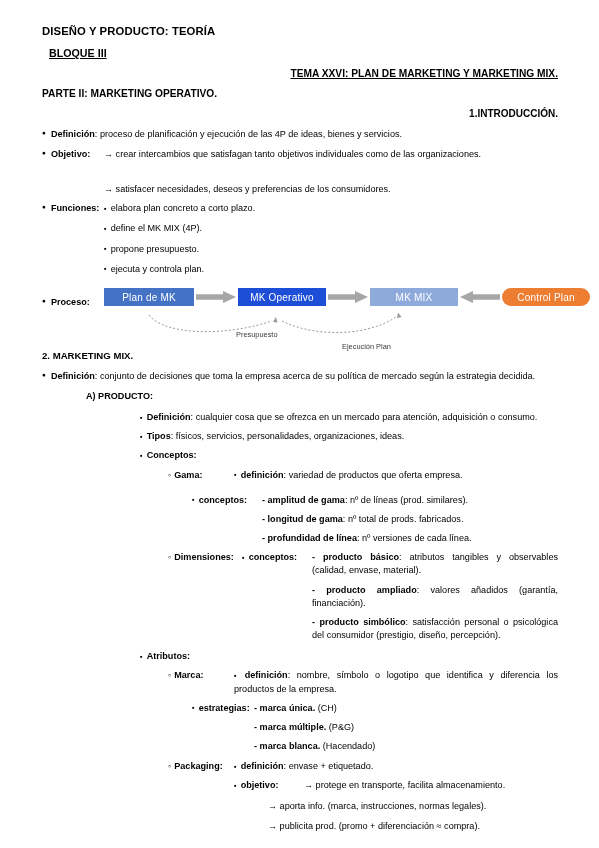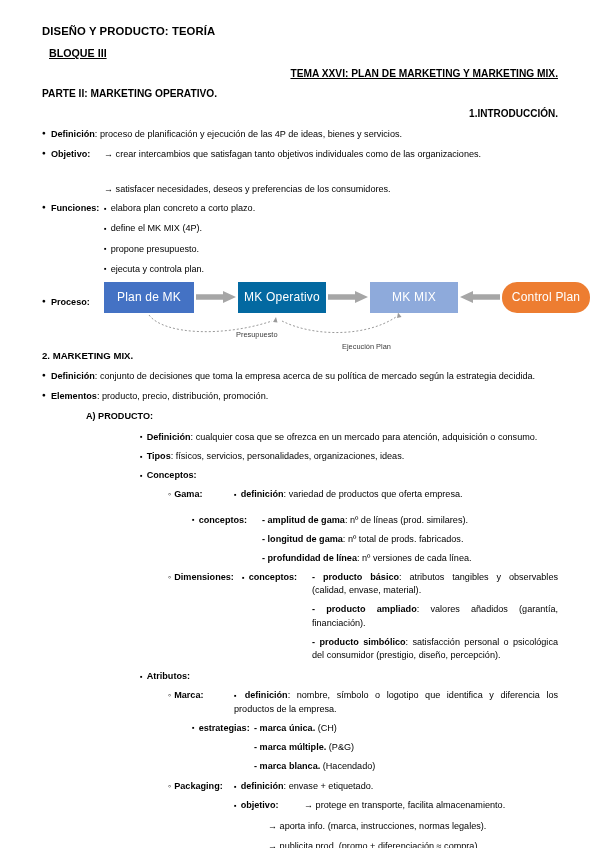"Plan de MK" .pbox { font-size: 12px -> 10px; height: 31px -> 18px }
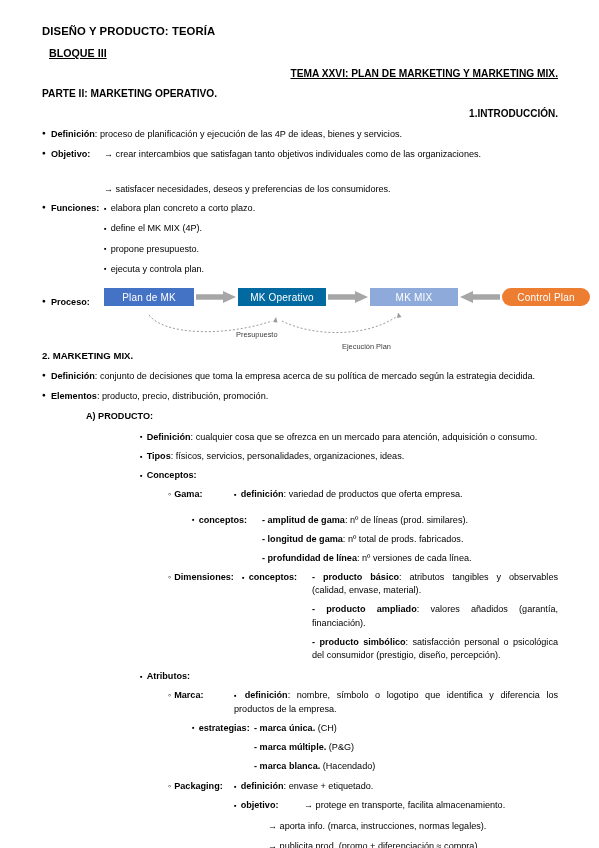"MK Operativo" .pbox-2 { background: #0369a1 -> #1d4ed8 }
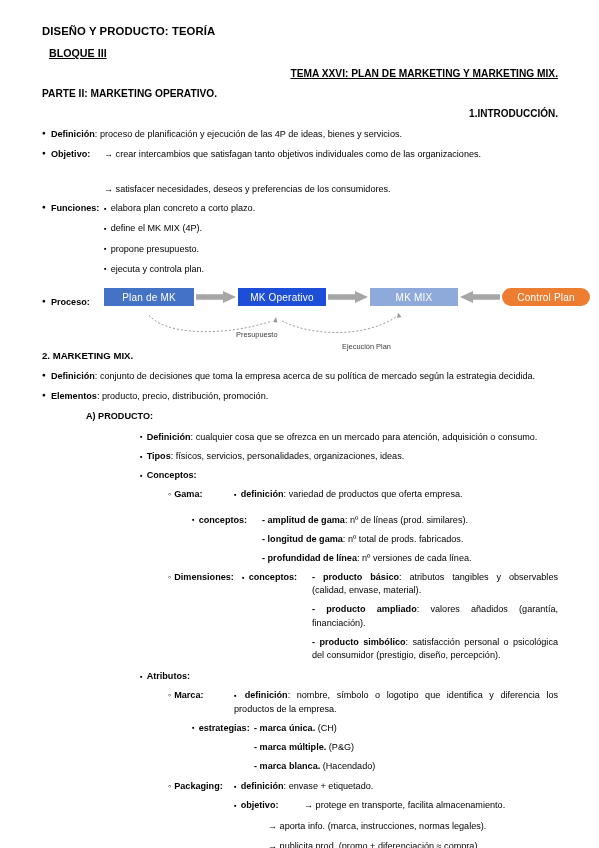"Elementos: producto, precio," div.p { html: <div> <span></span><b>Elementos</b><span>: producto, precio, distribución, promoción.</span> </div> -> none }
